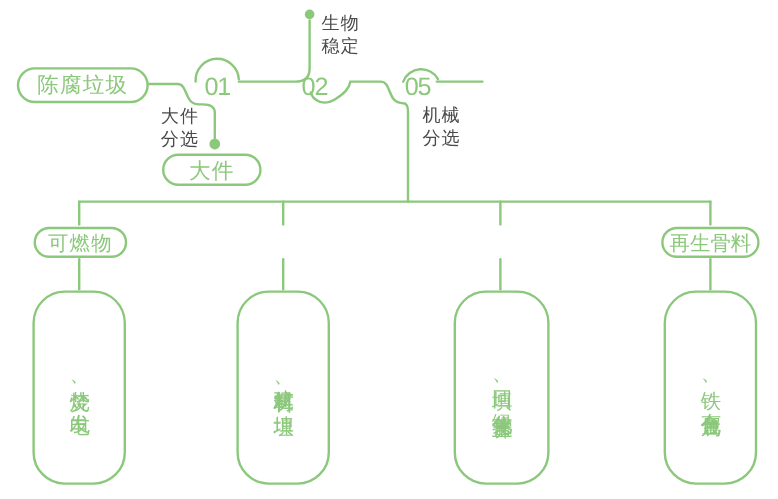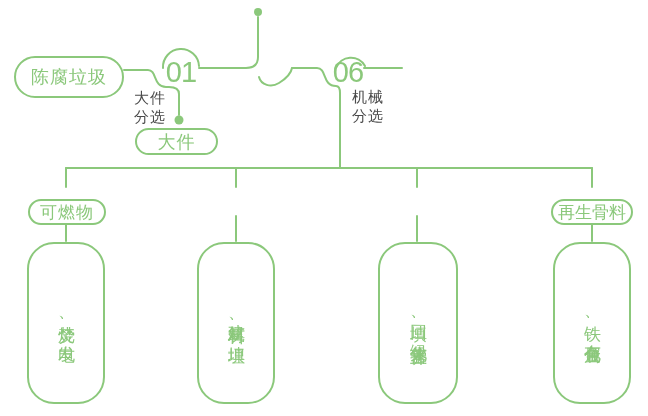"生物" div.step-label { html: none -> <div> <span>生物</span> <span>稳定</span> </div> }
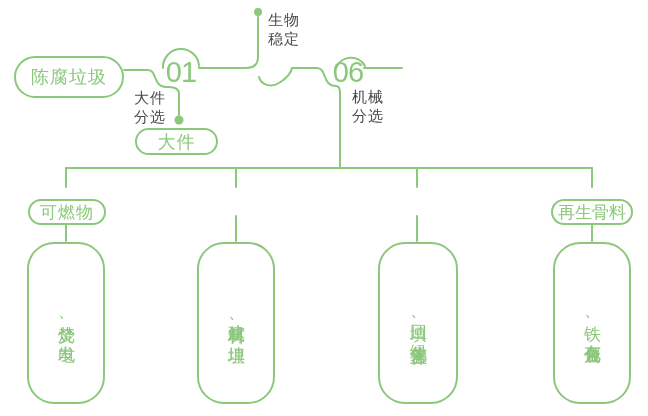"陈腐垃圾" .pill-source { height: 42px -> 30px }
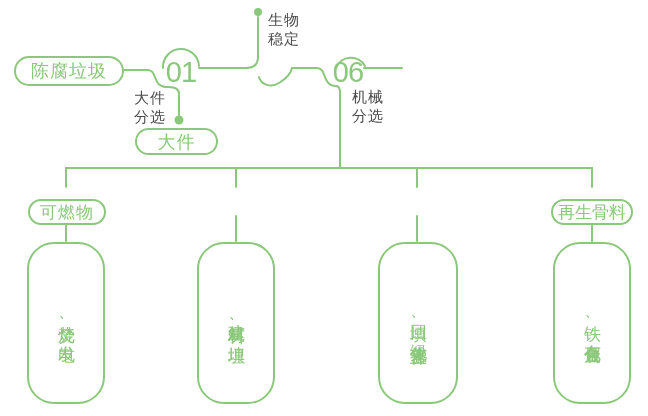"01" .step-num { font-size: 29px -> 21px }
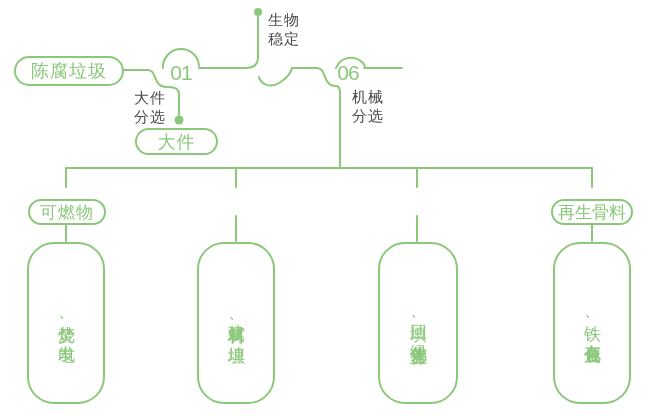"02" div.step-num { html: none -> <div>02</div> }
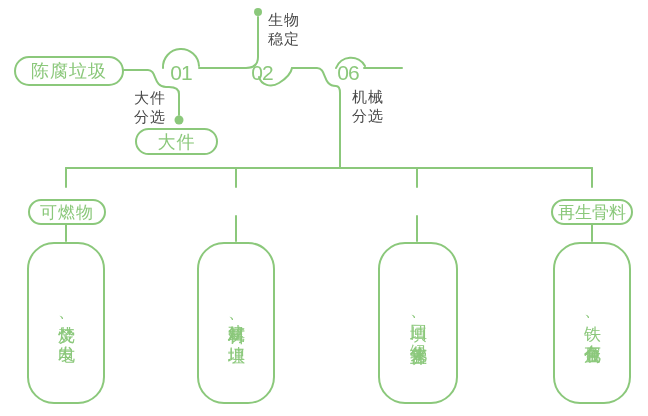"06" div.step-num { text: 06 -> 05 }
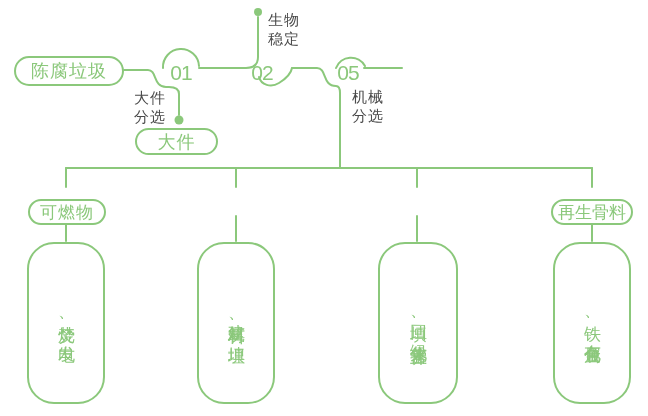"可燃物" .pill-cat { top: 199px -> 189px }
